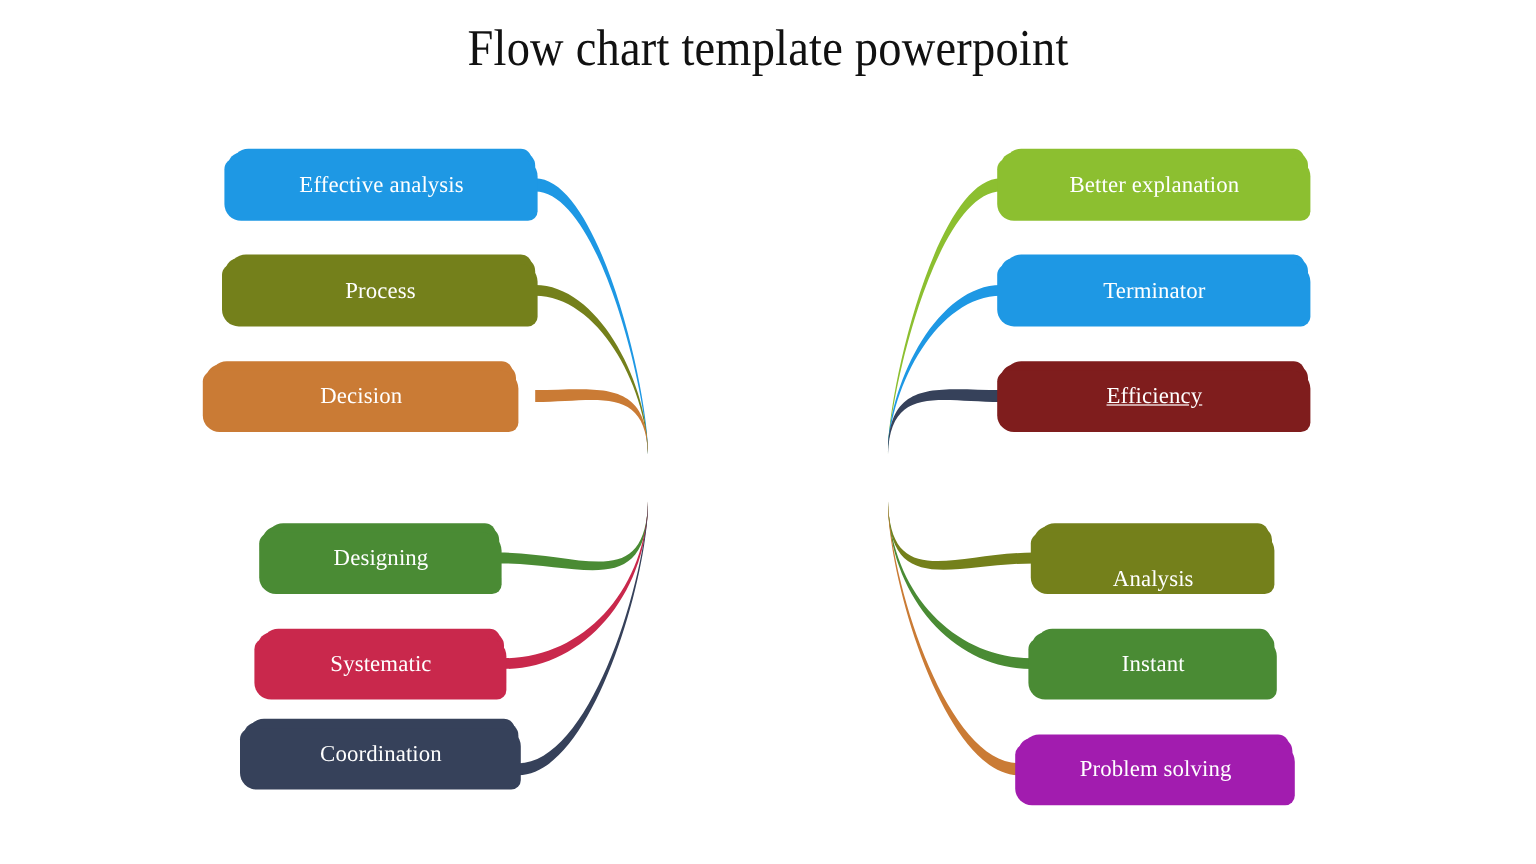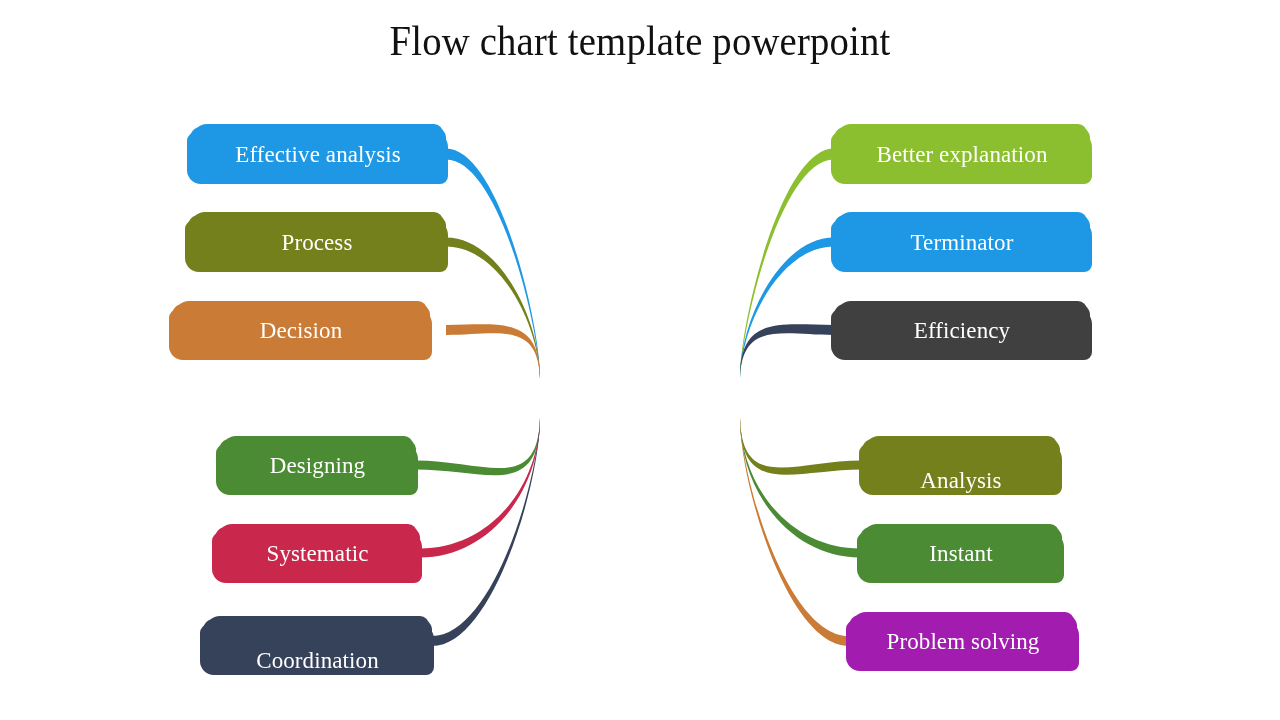"Effective analysis" .node { font-size: 23px -> 19px }
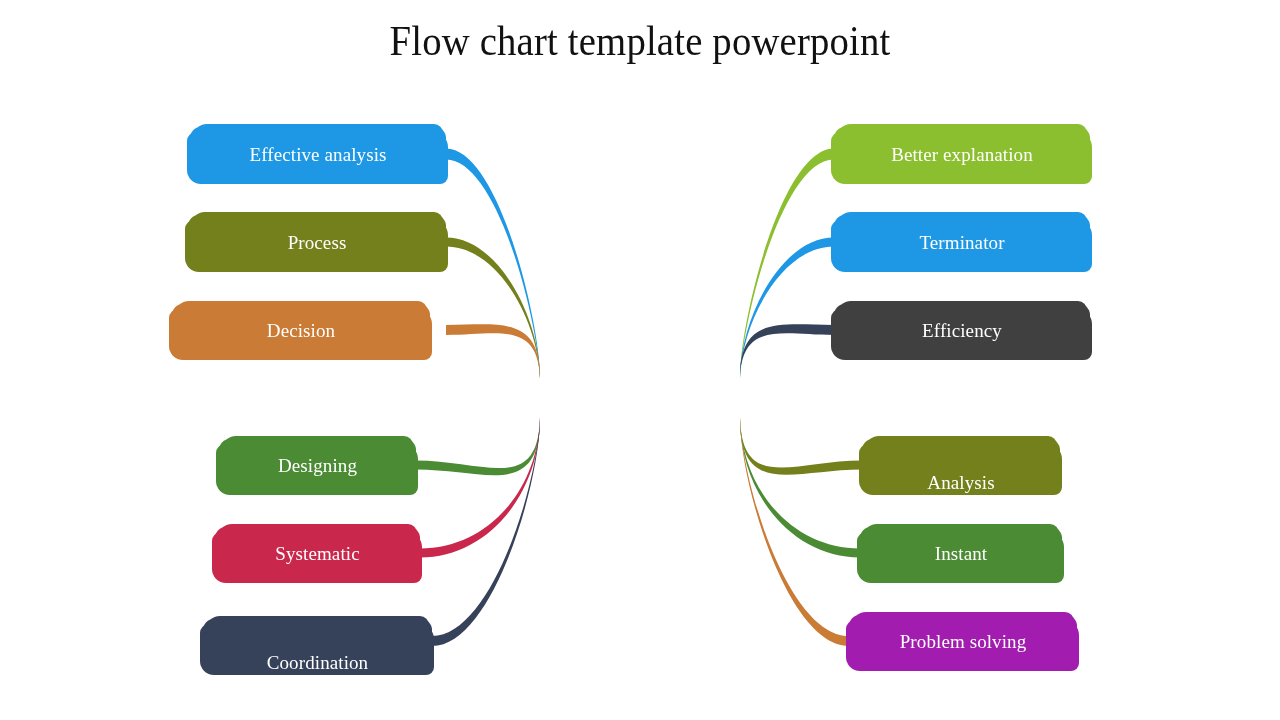"Efficiency" div.node { background: #404040 -> #7f1d1d; text-decoration: none -> underline }
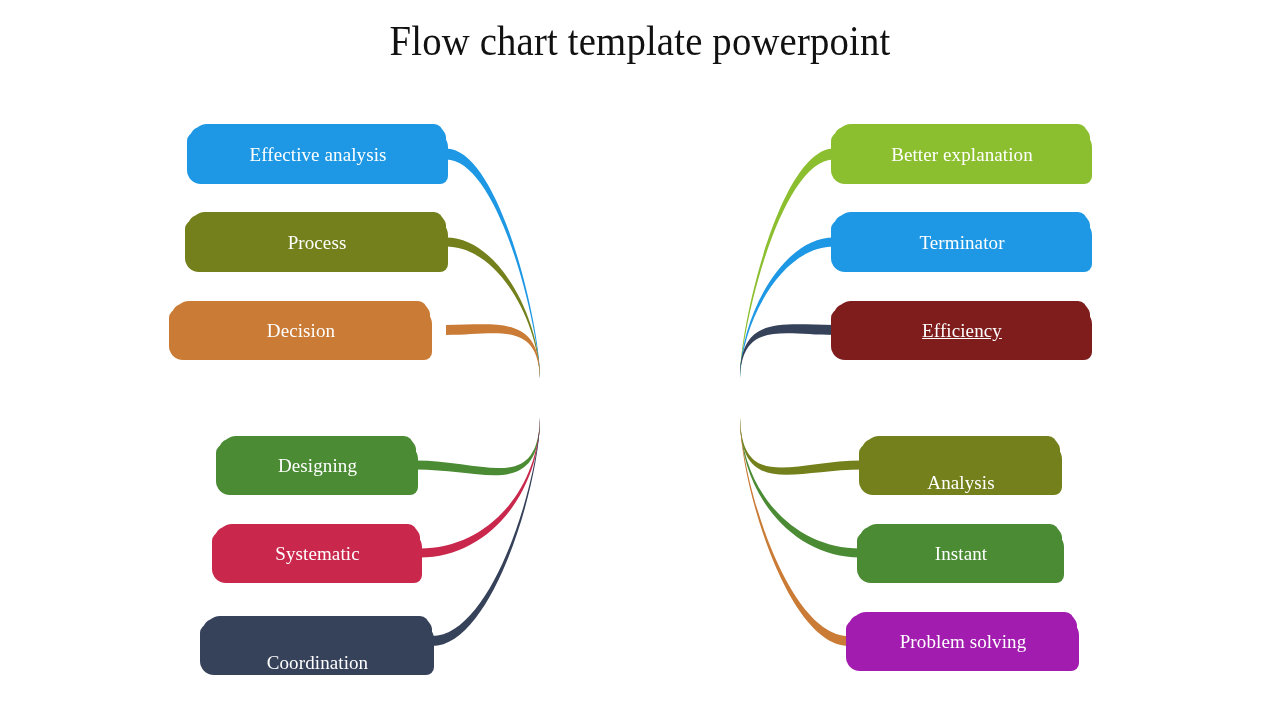"Coordination" div.node { align-items: flex-end -> none; top: 619px -> 602px }
